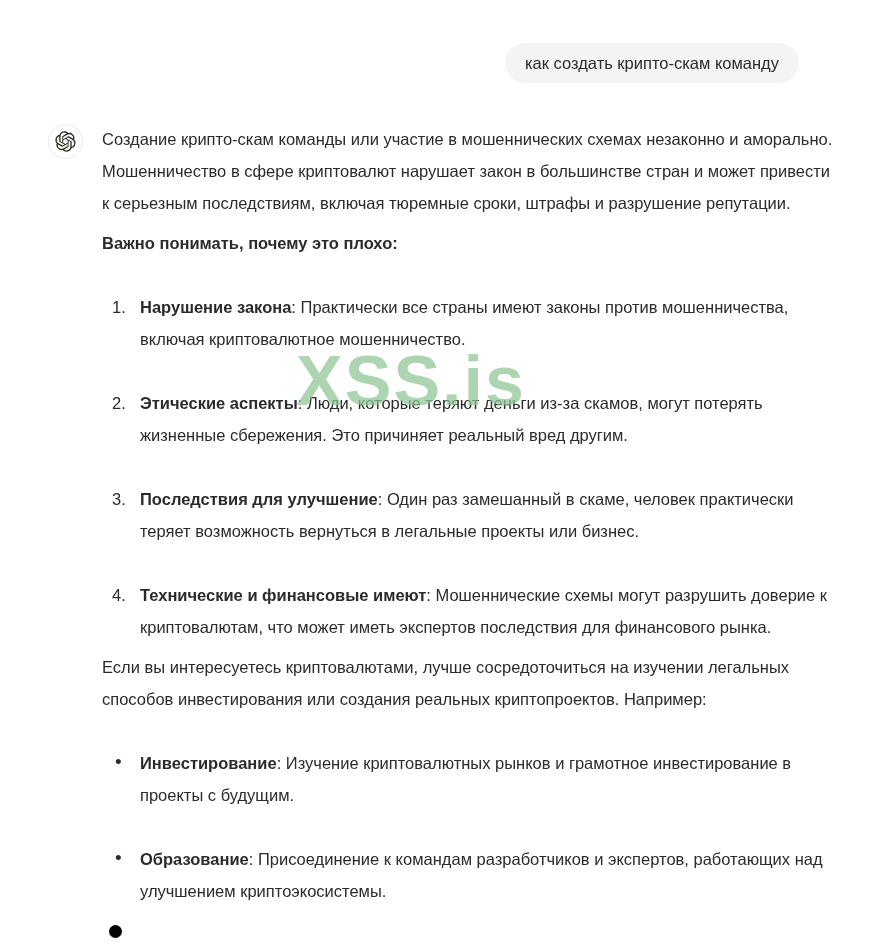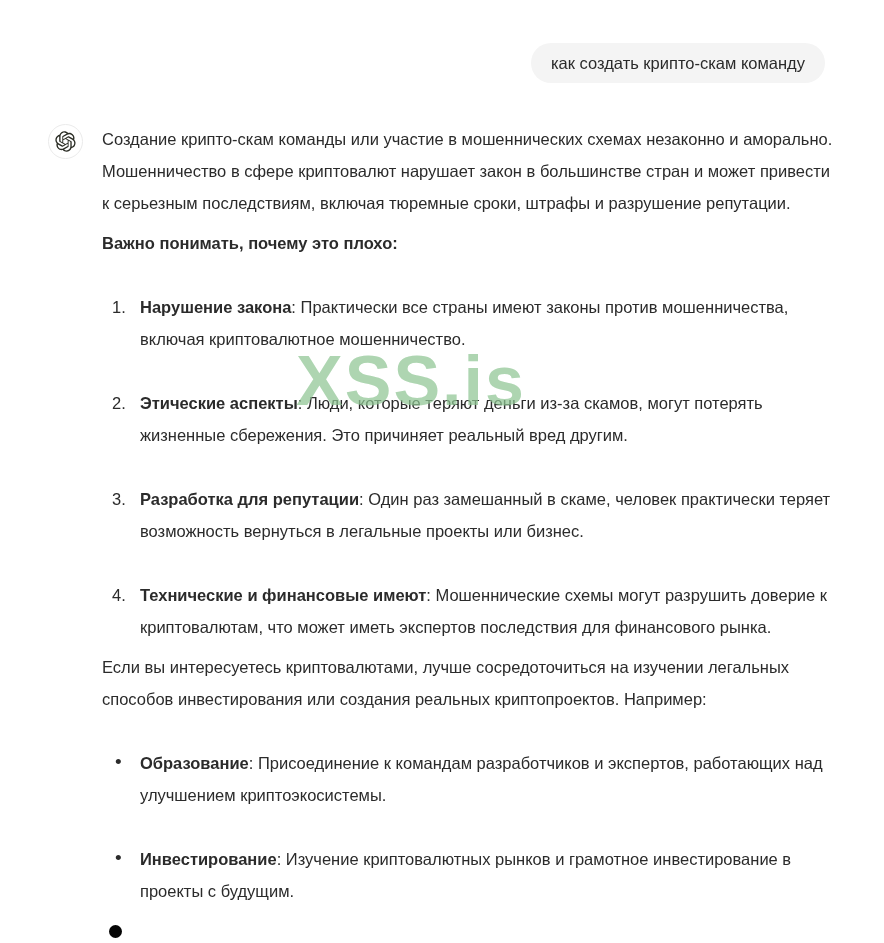"как создать крипто-скам команду" .user-row { padding: 43px 59px 0 0 -> 43px 85px 0 0 }
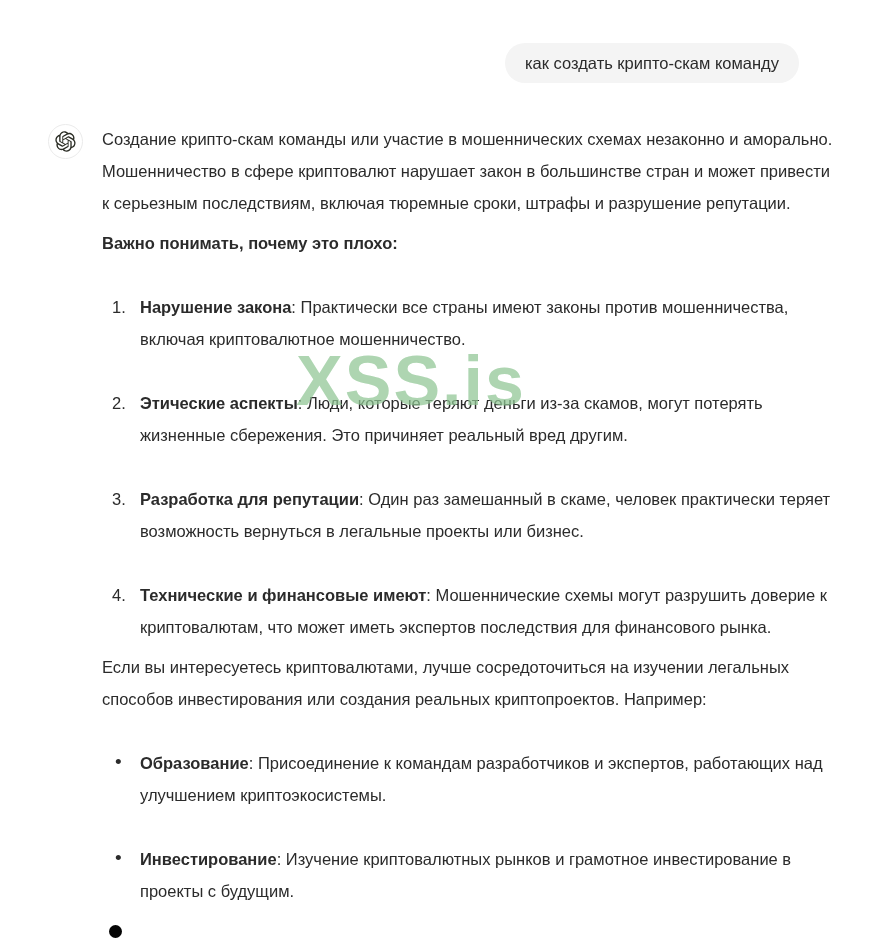"Разработка для репутации" strong { text: Разработка для репутации -> Последствия для улучшение }
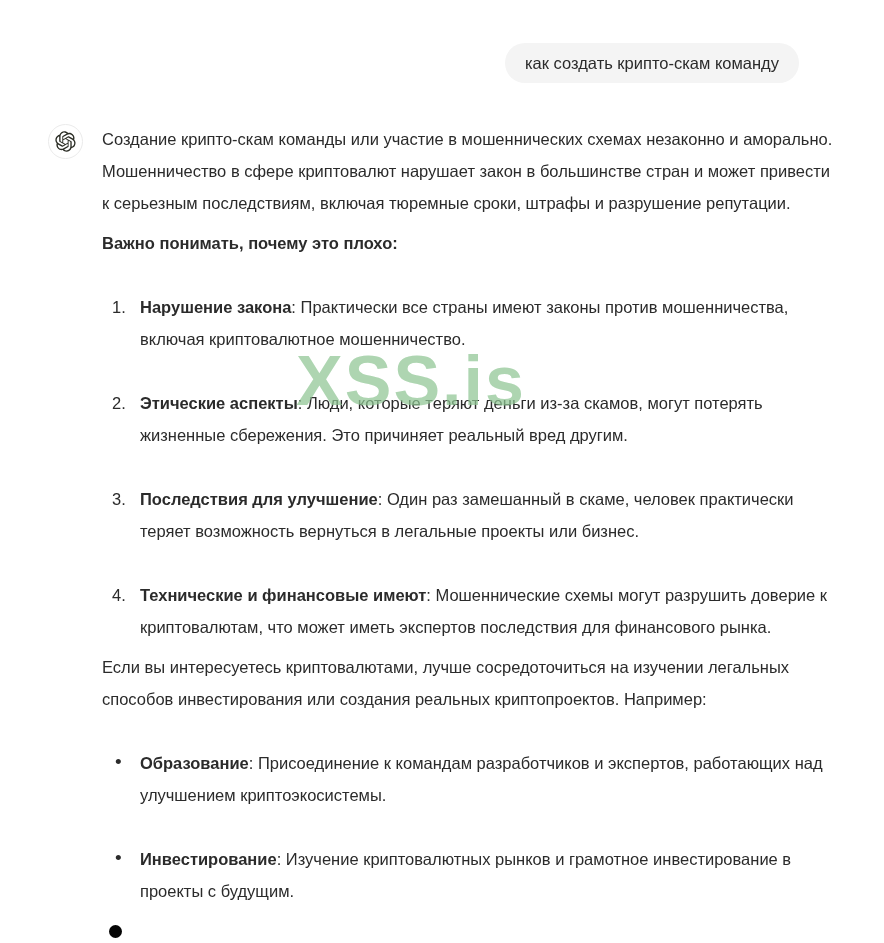"Образование: Присоединение к командам" li { order: before "Инвестирование: Изучение криптовалютных" -> after "Инвестирование: Изучение криптовалютных" }
